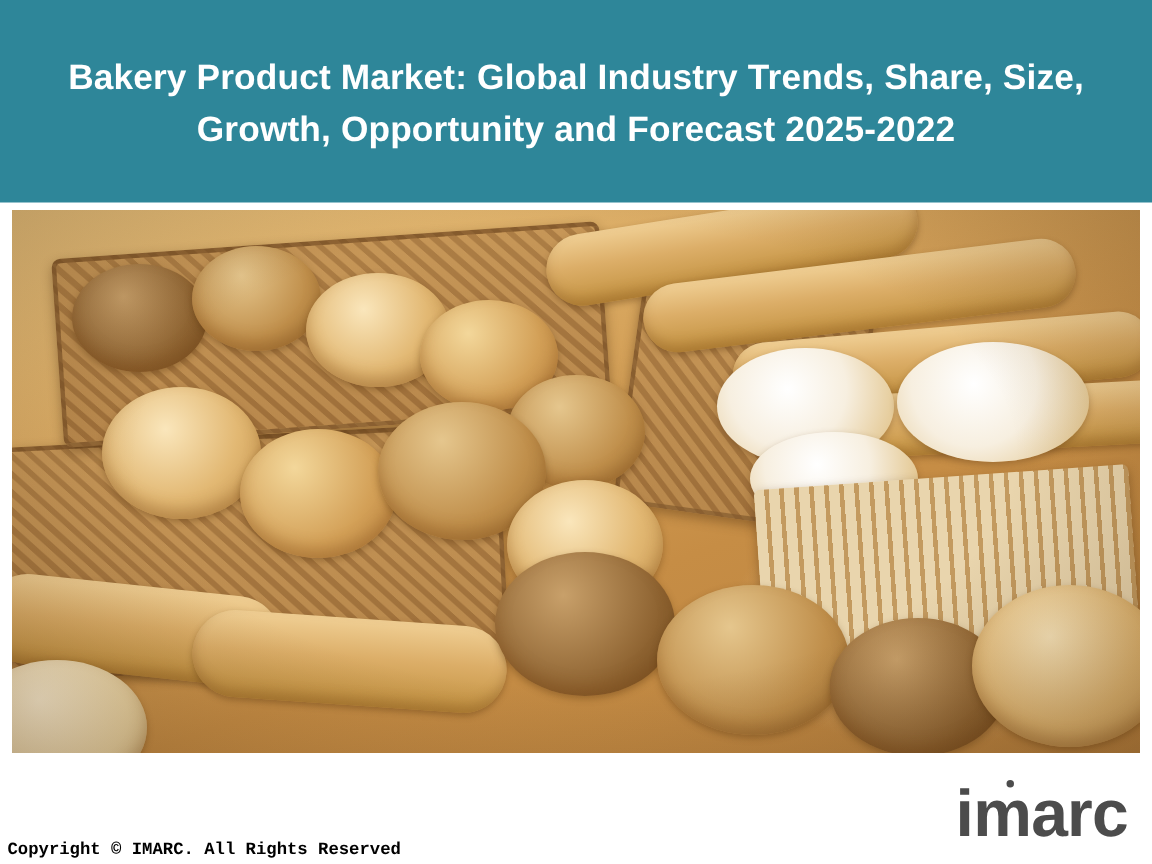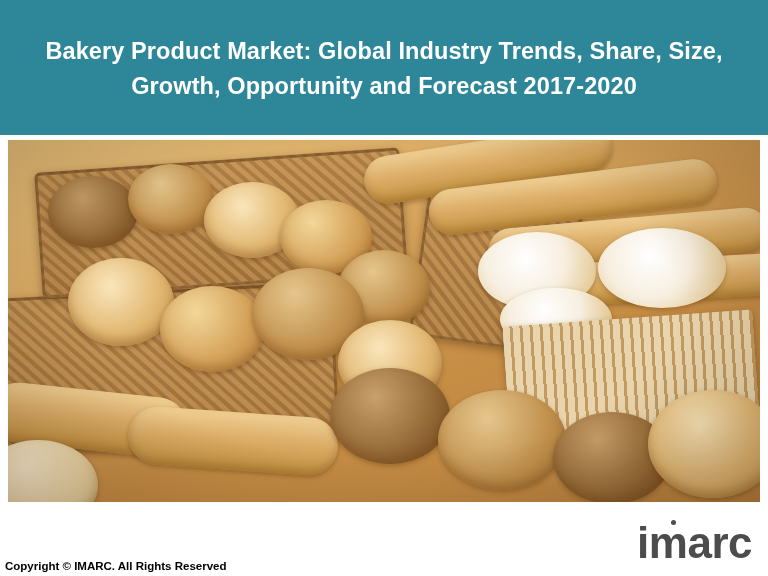"Bakery Product Market: Global Industry" div.header-title { text: 2017-2020 -> 2025-2022 }
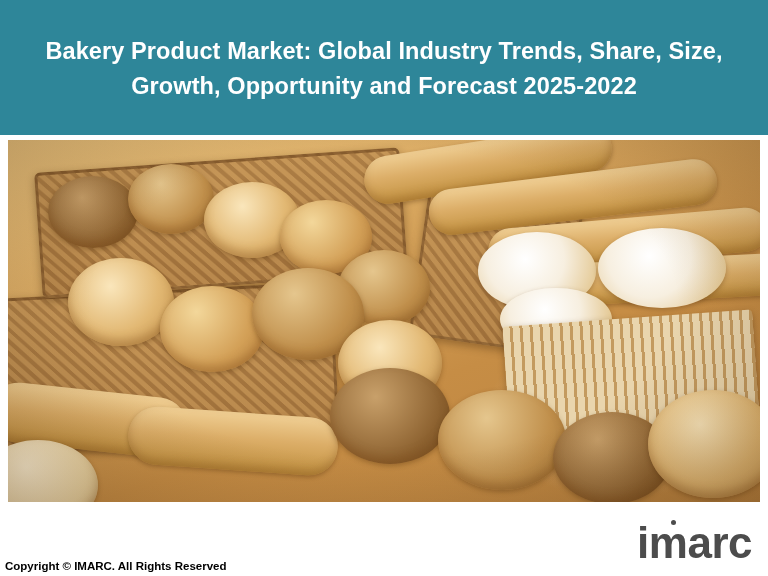"Copyright © IMARC. All Rights" .copyright { font-family: Liberation Sans, sans-serif -> Liberation Mono, monospace }
